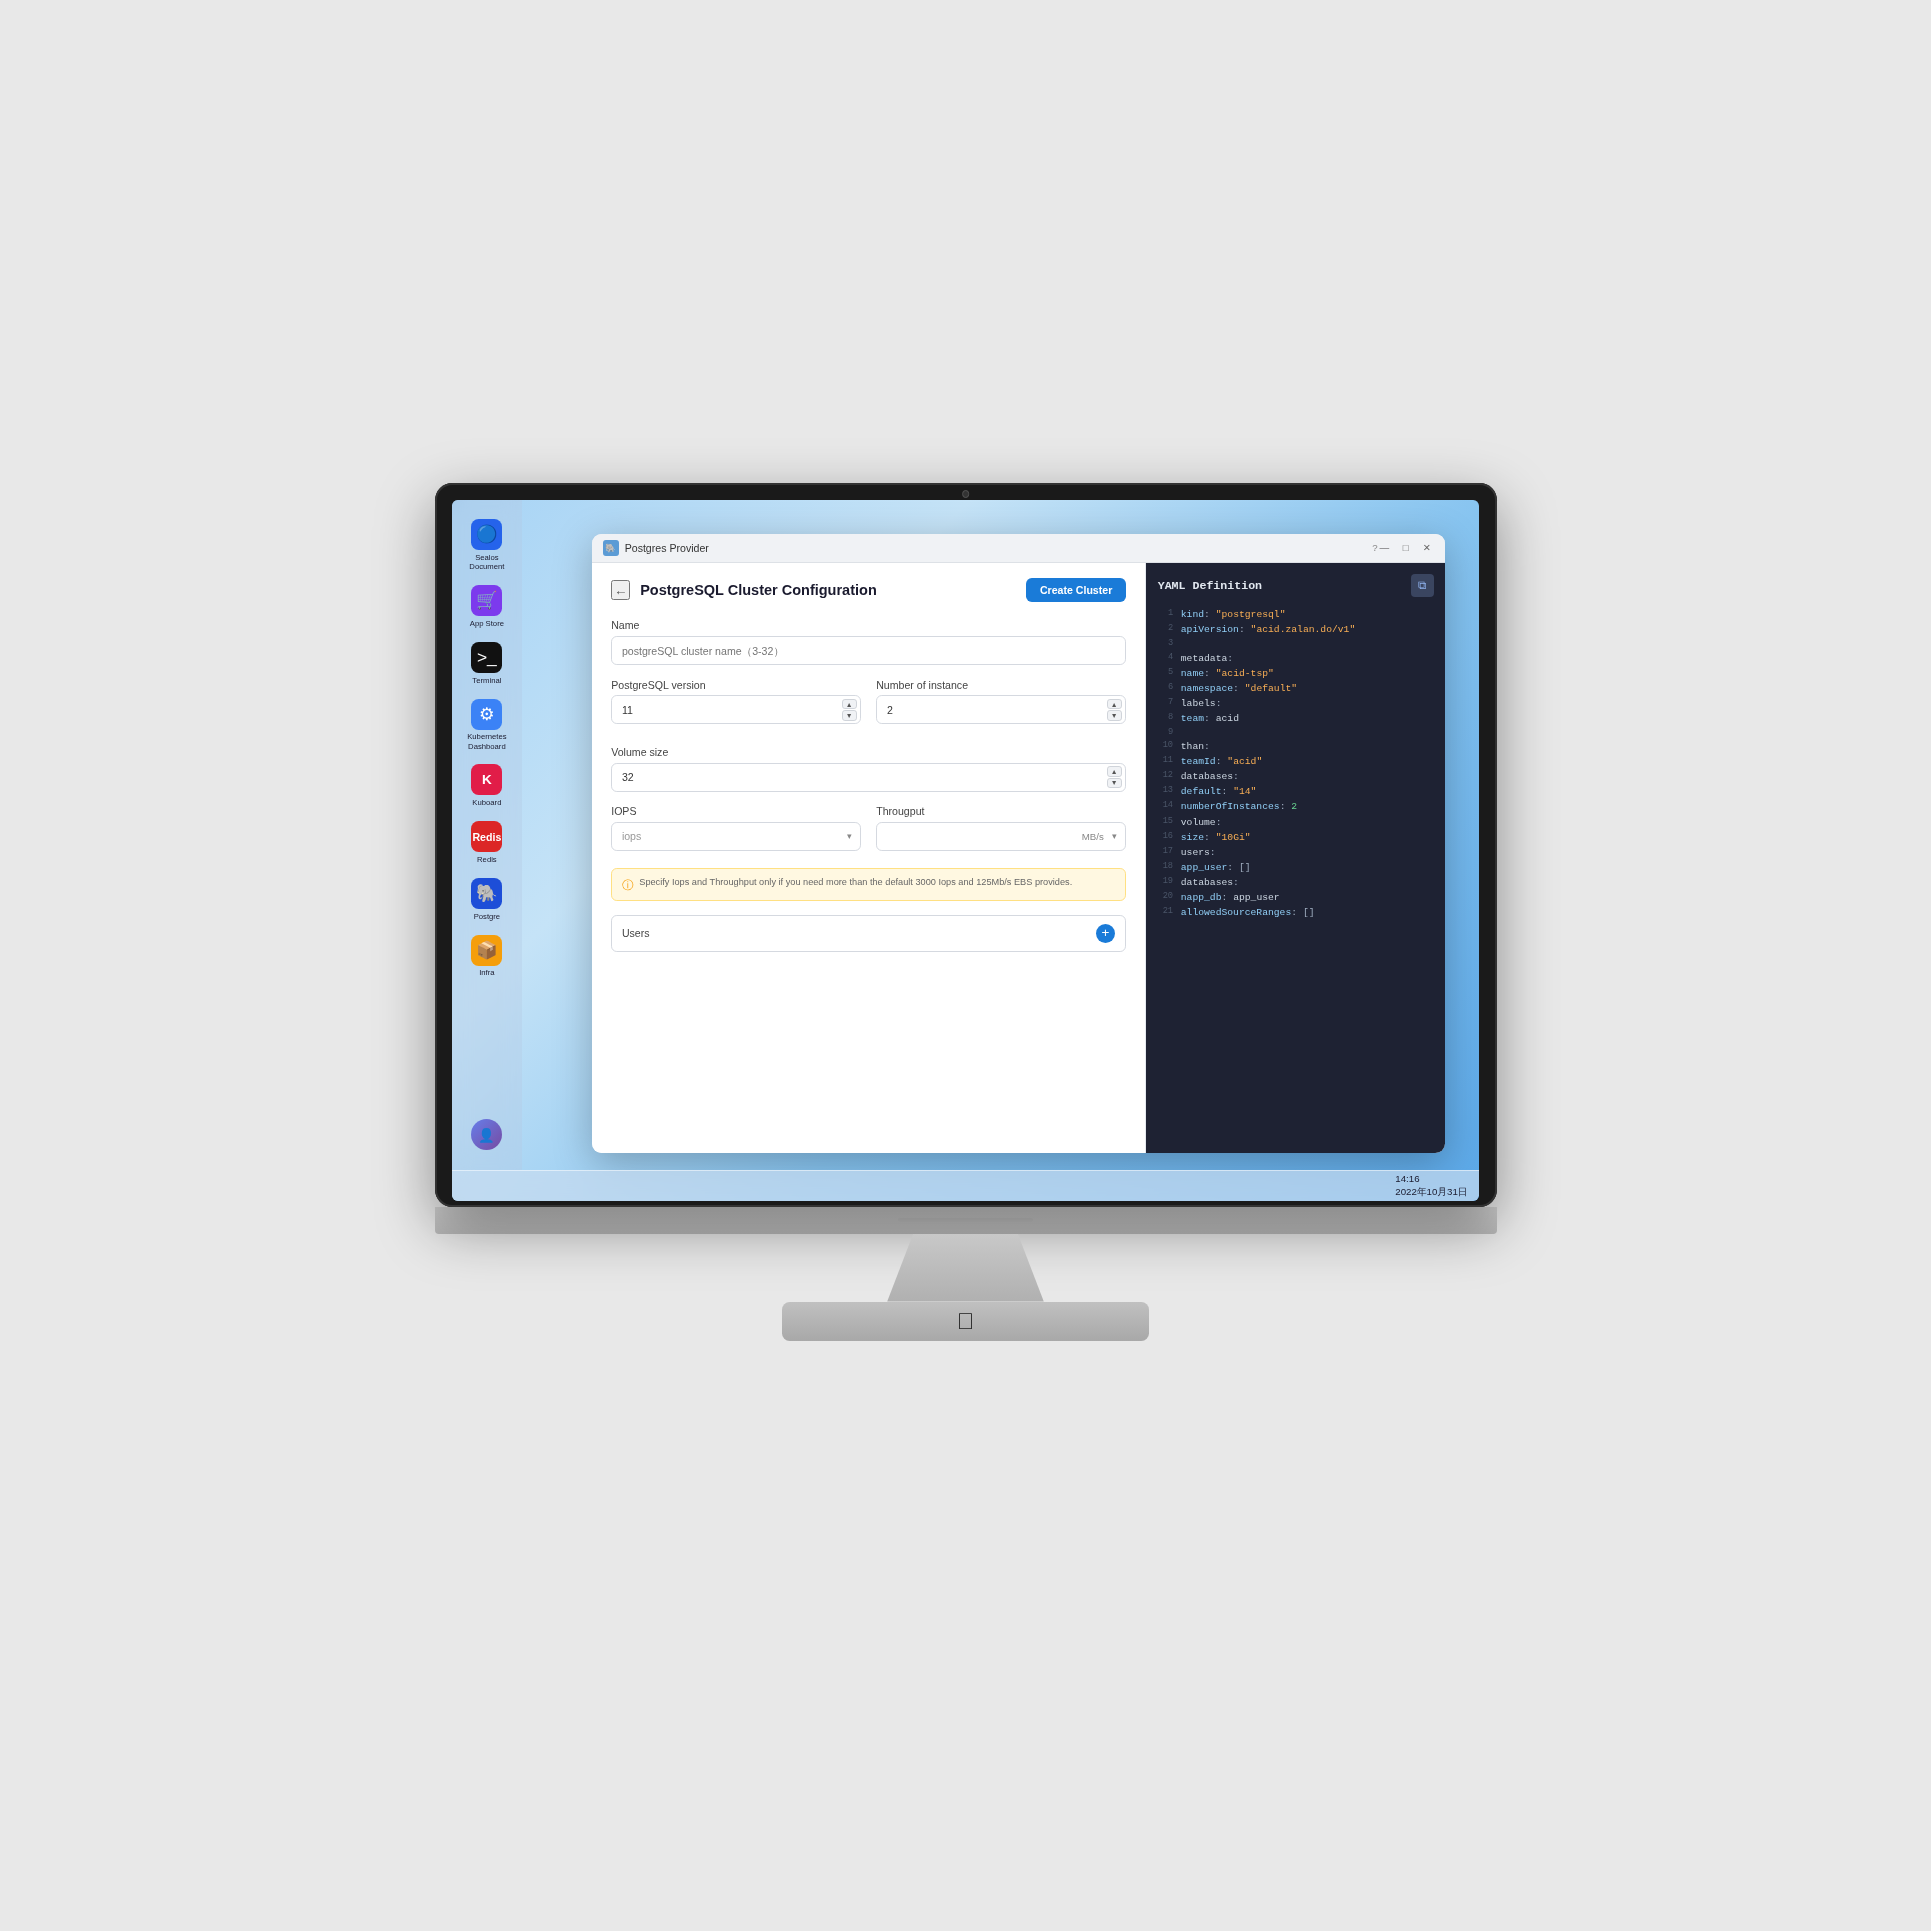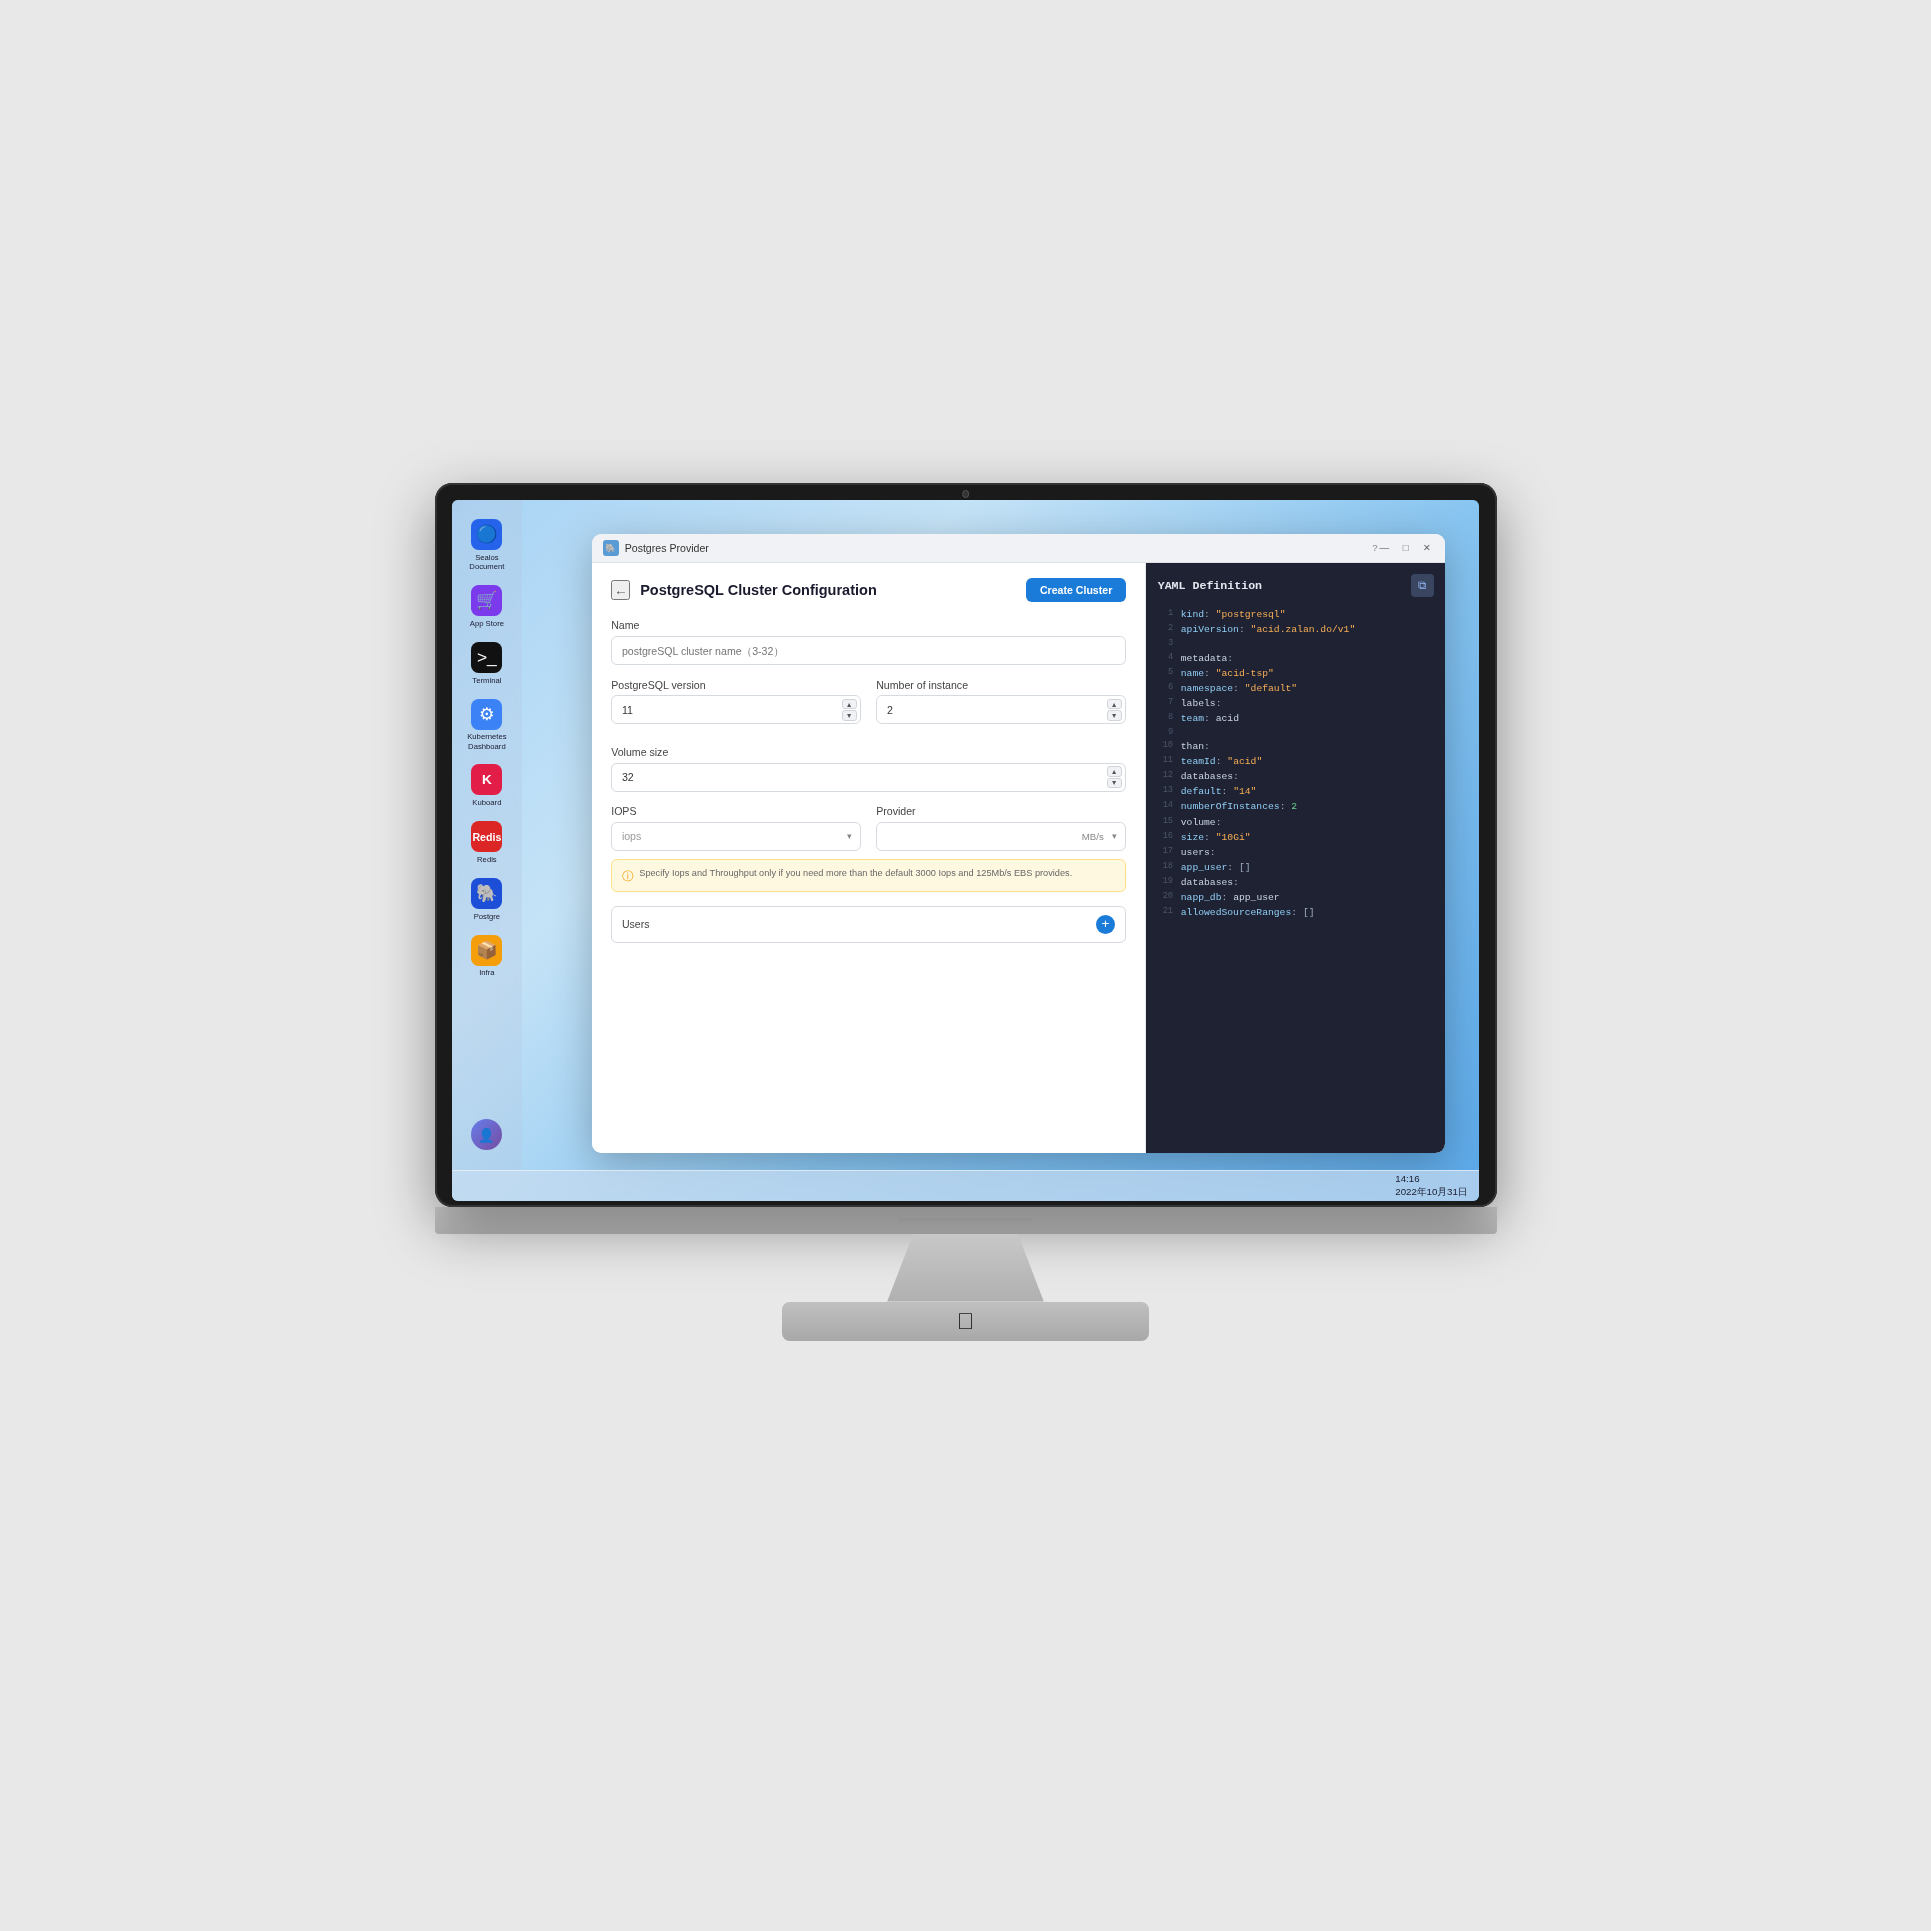"IOPS" .iops-row { margin-bottom: 8px -> 17px }
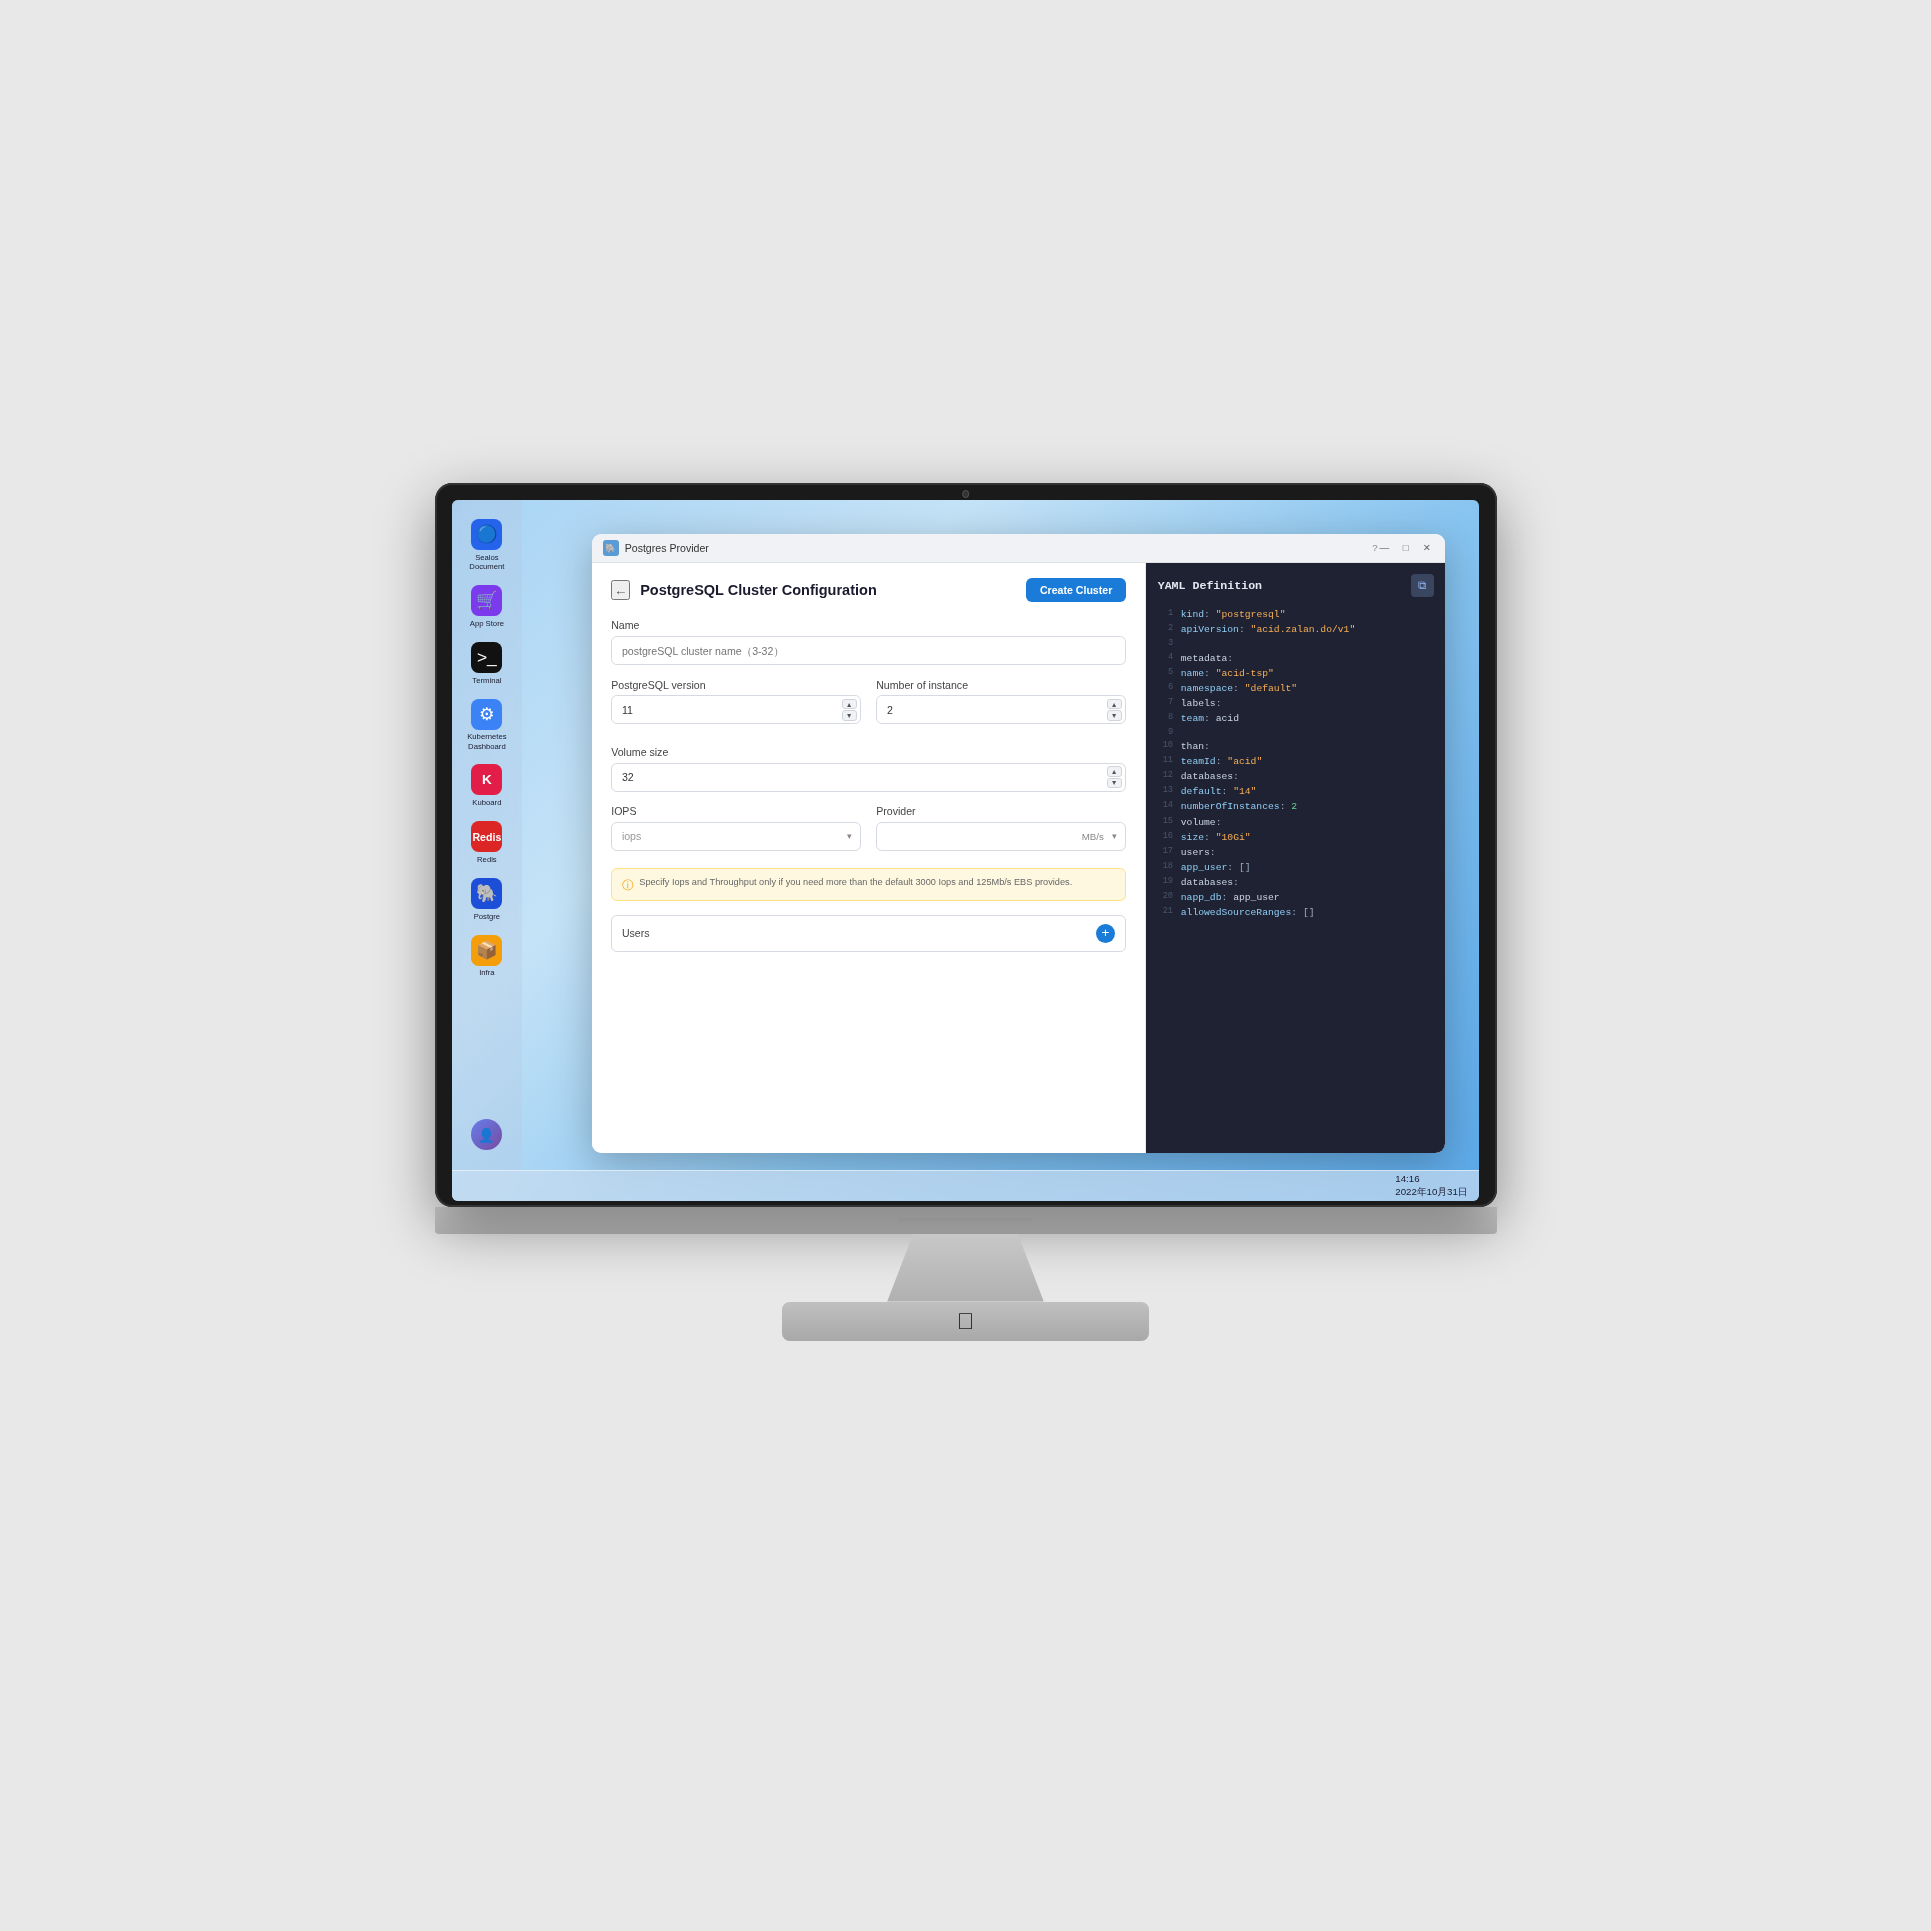"Provider" label.form-label { text: Provider -> Througput }
